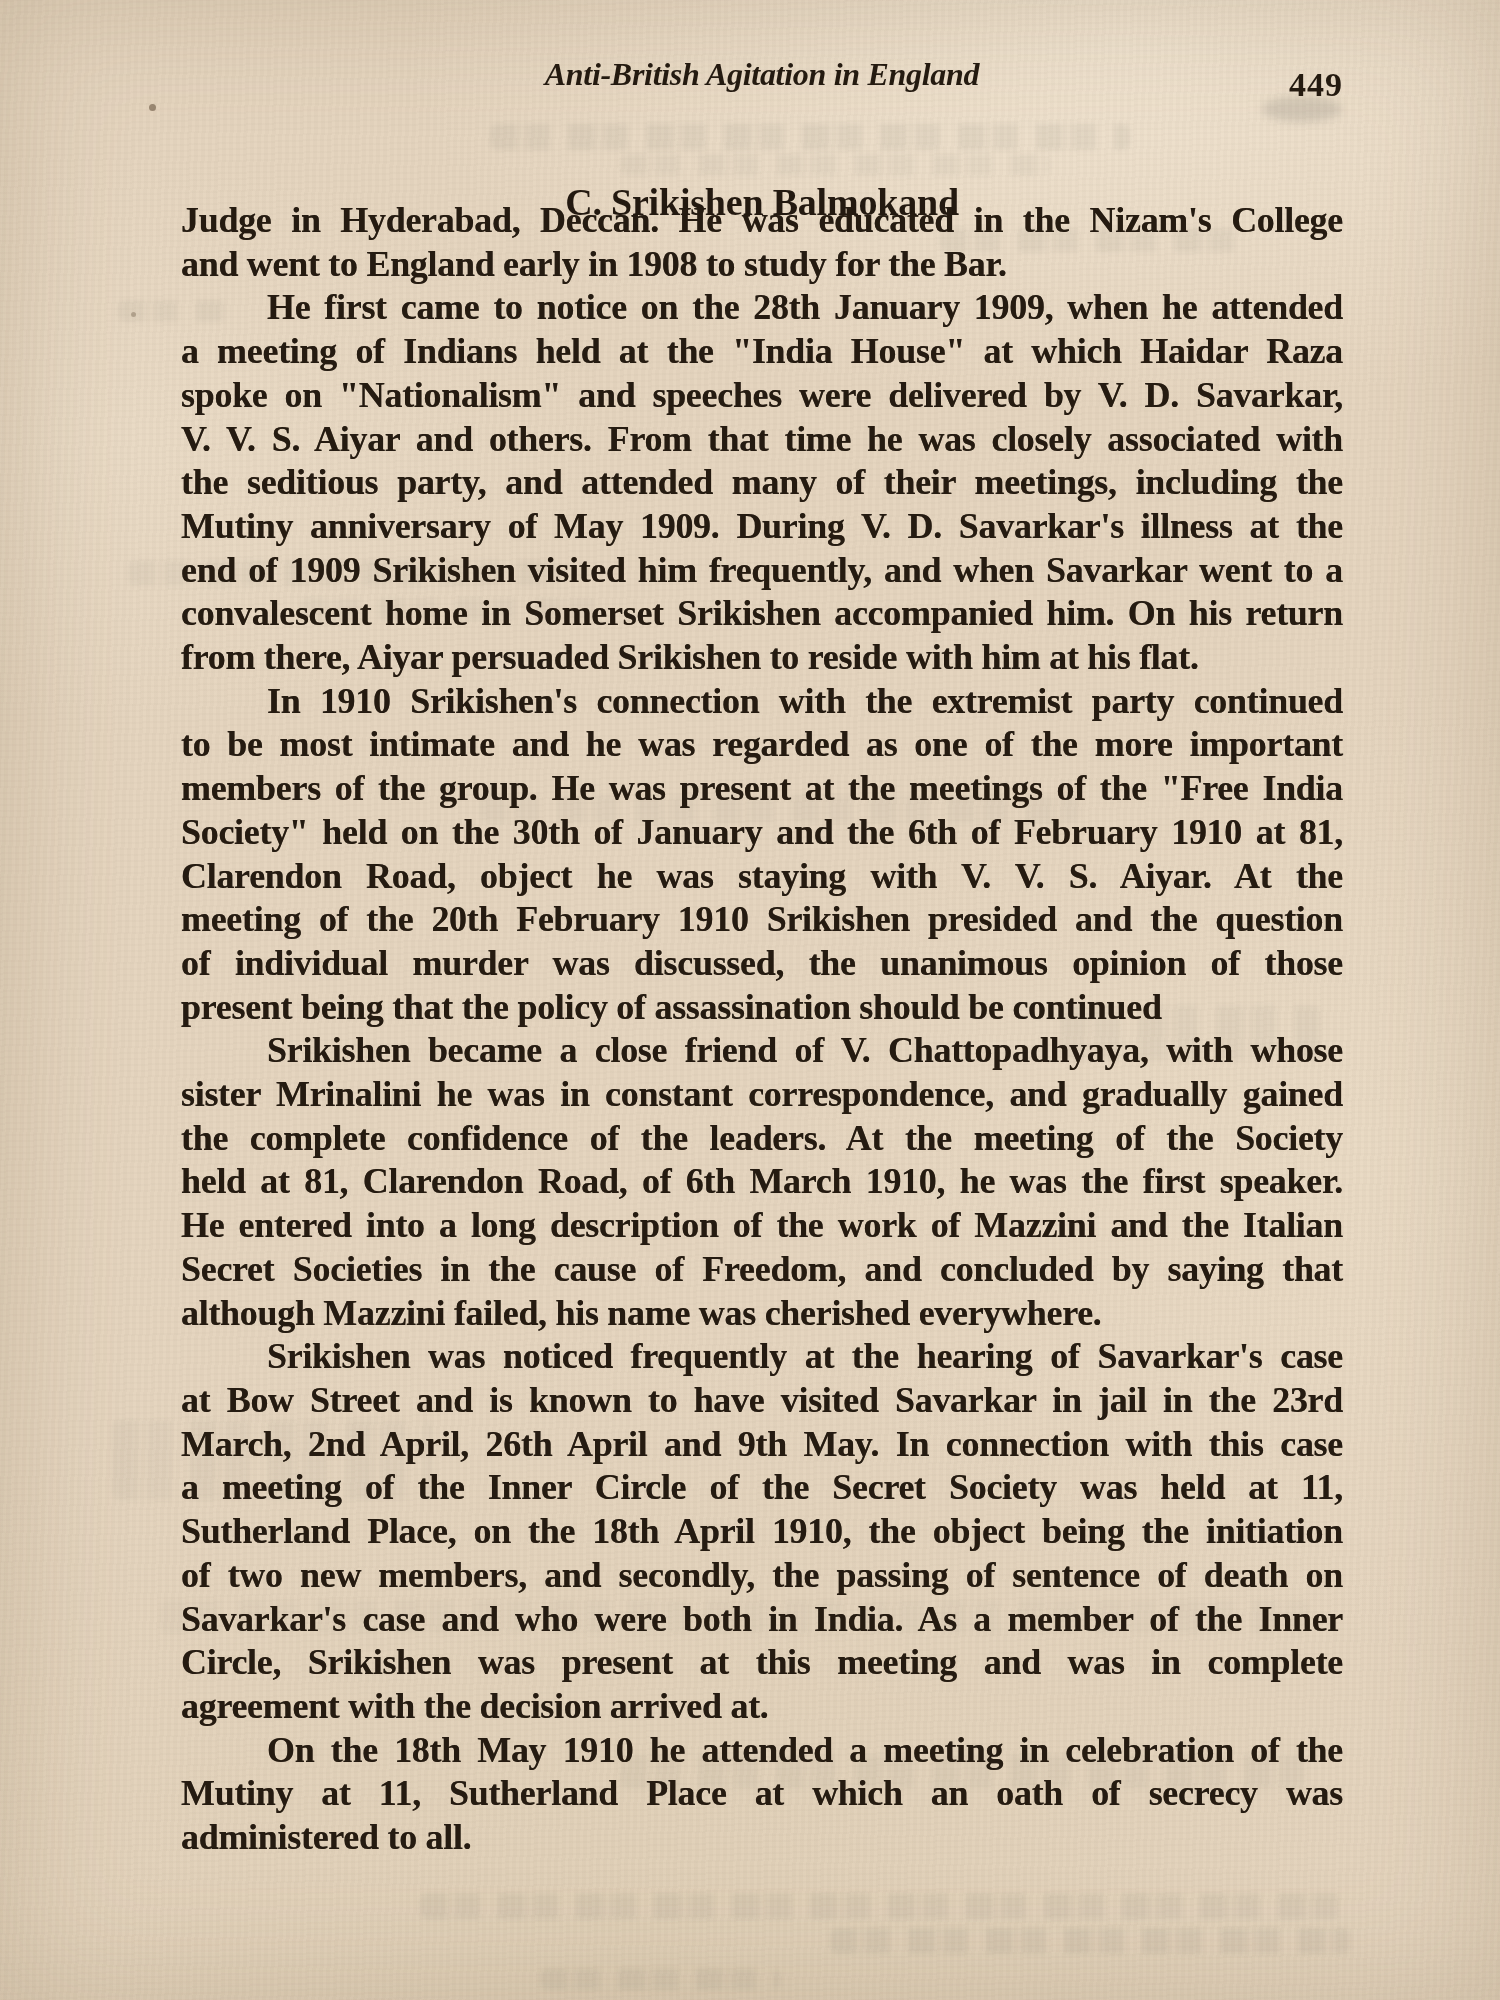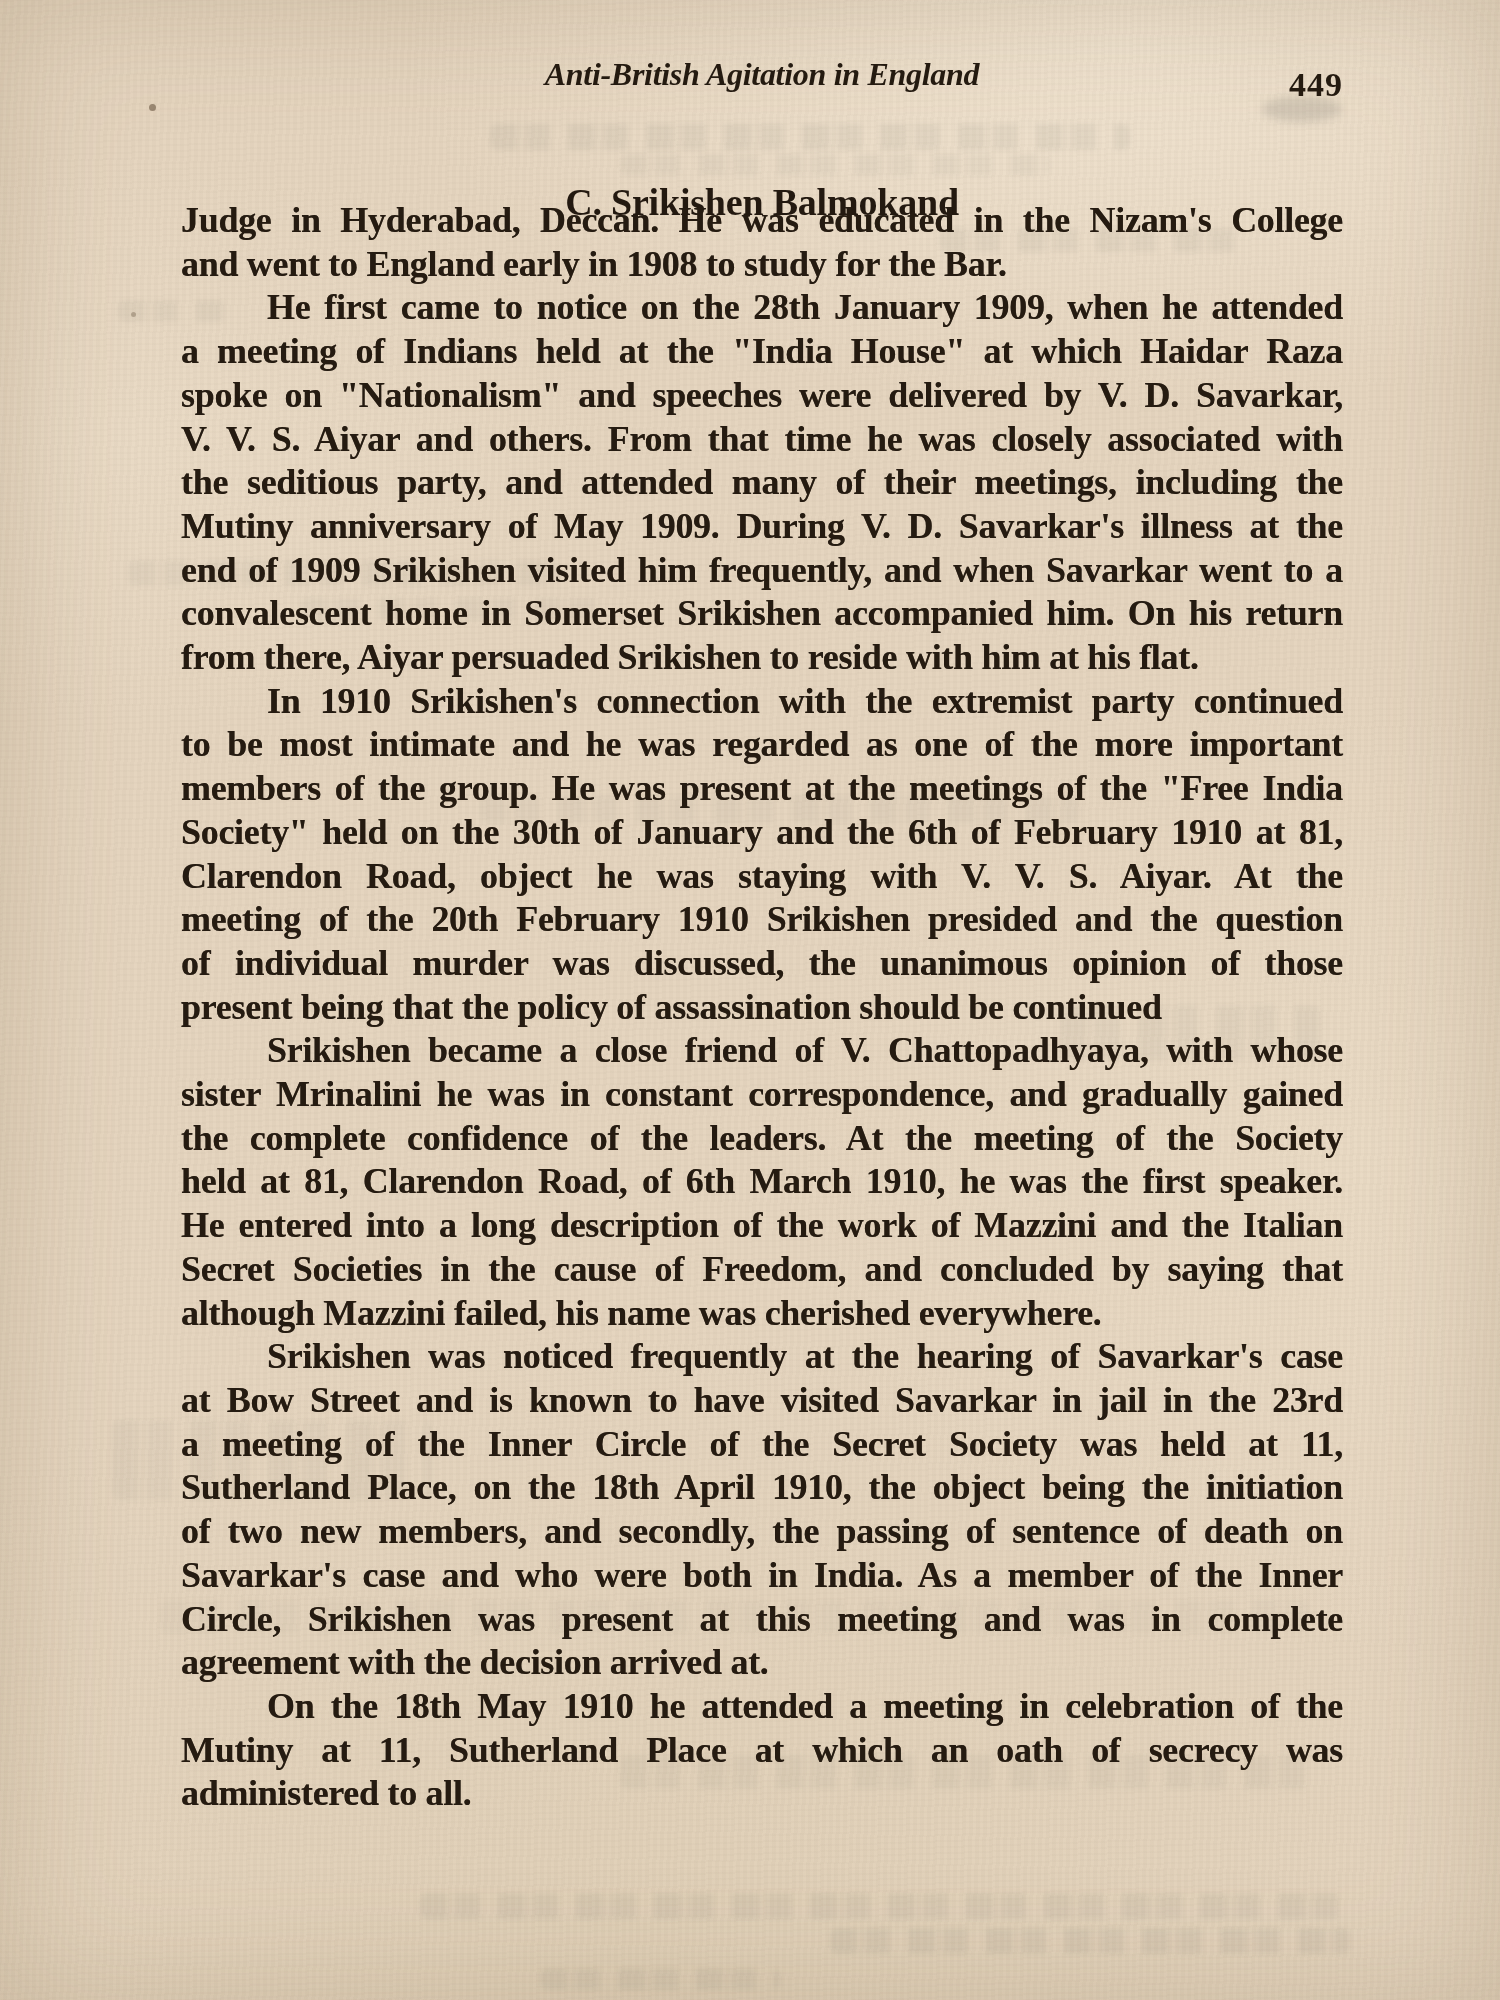"March, 2nd April, 26th April" div.line { html: none -> <div>March, 2nd April, 26th April and 9th May. In connection with this case</div> }
